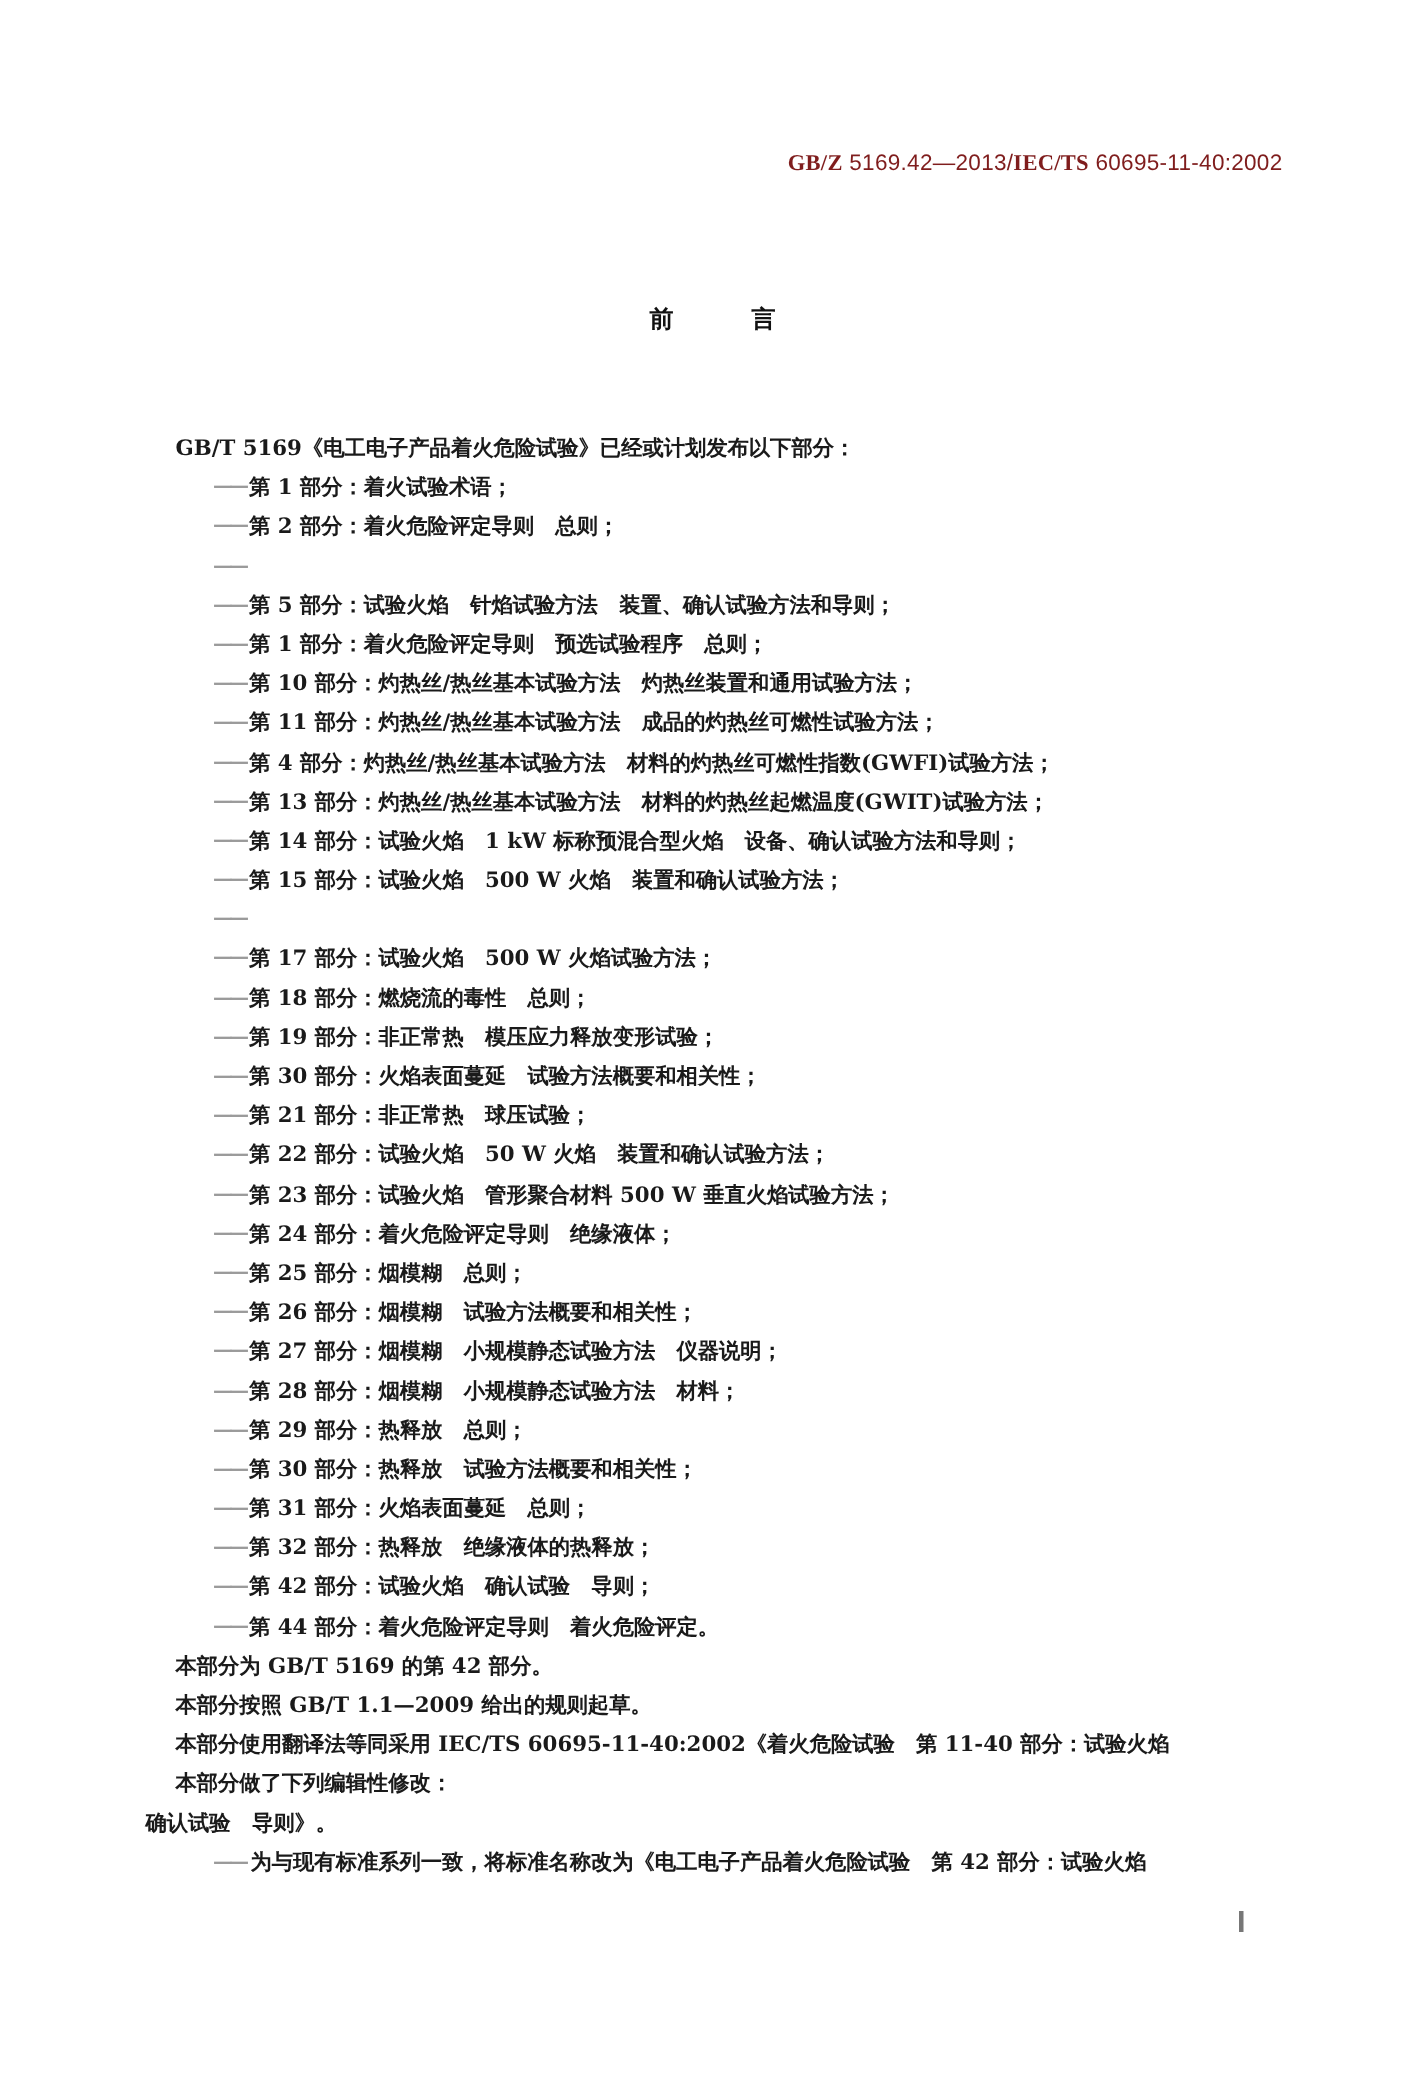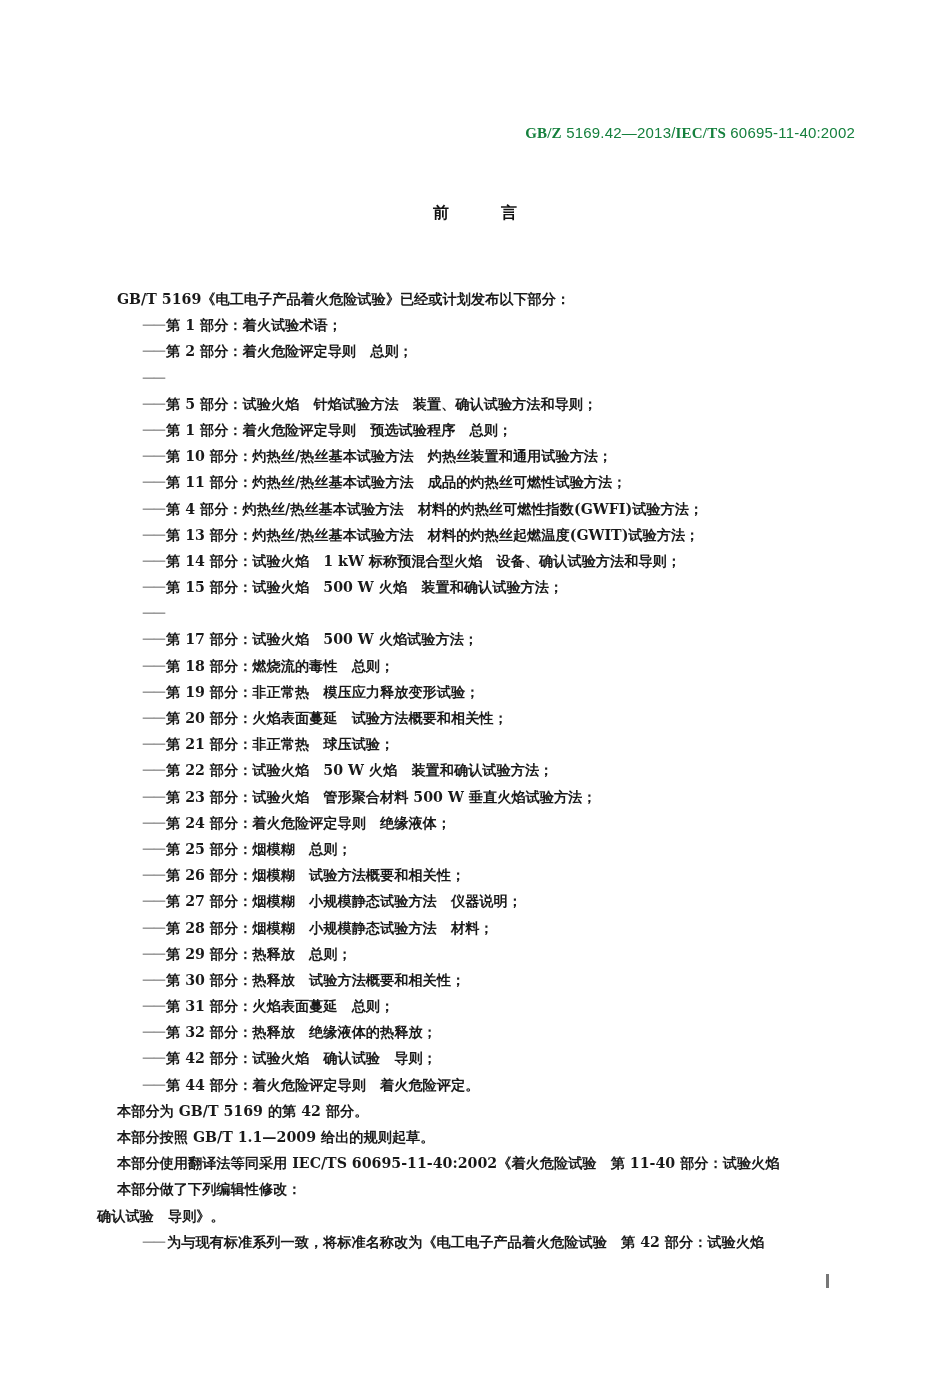"GB/Z 5169.42—2013/IEC/TS" .std-number { color: #15803d -> #7f1d1d; top: 124px -> 100px }
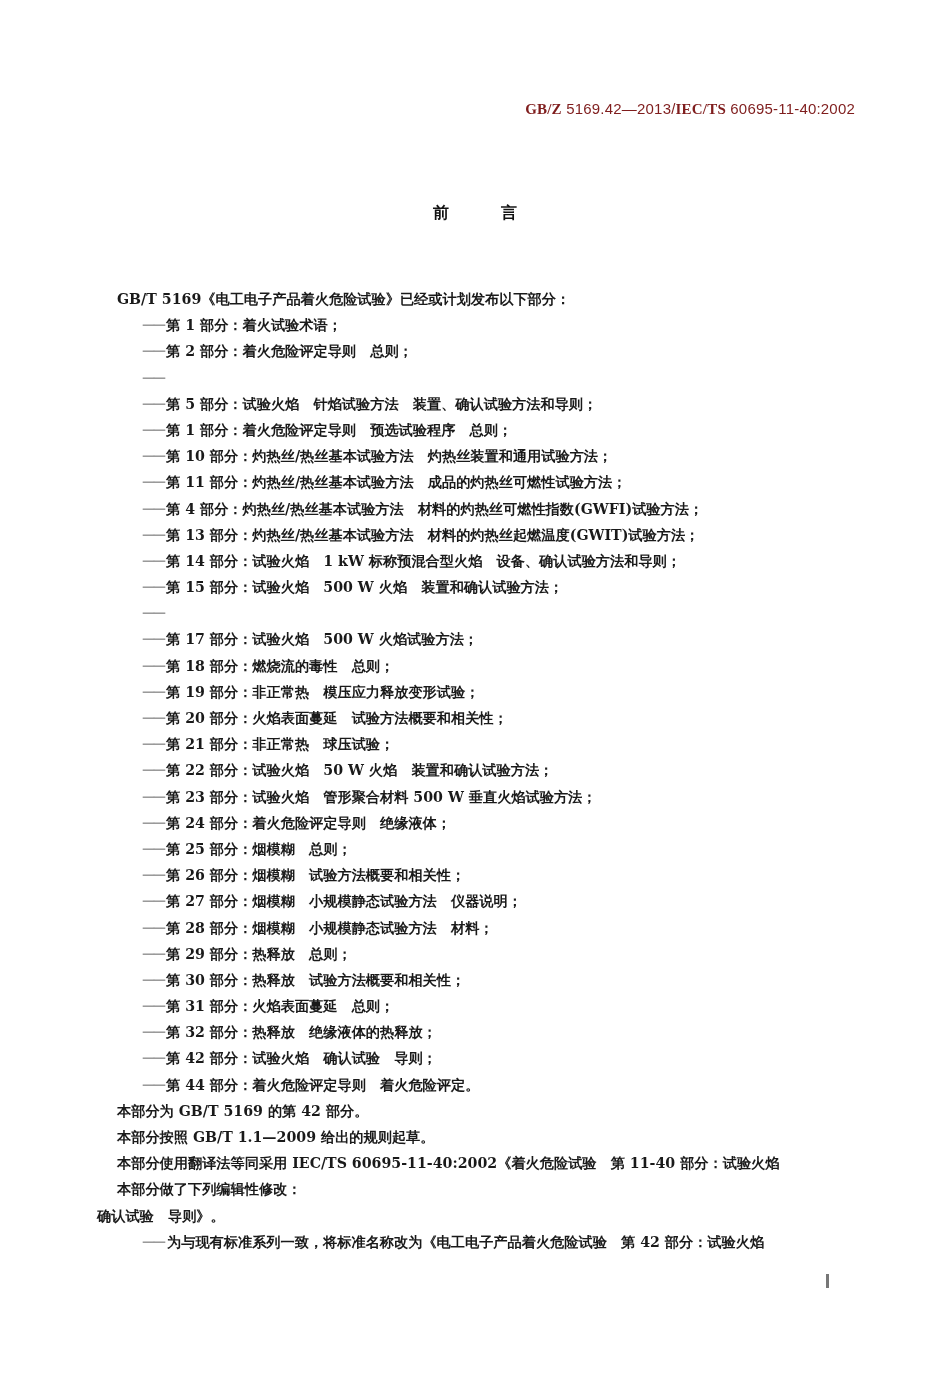"第 20 部分：火焰表面蔓延 试验方法概要和相关性；" span { text: 20 -> 30 }
